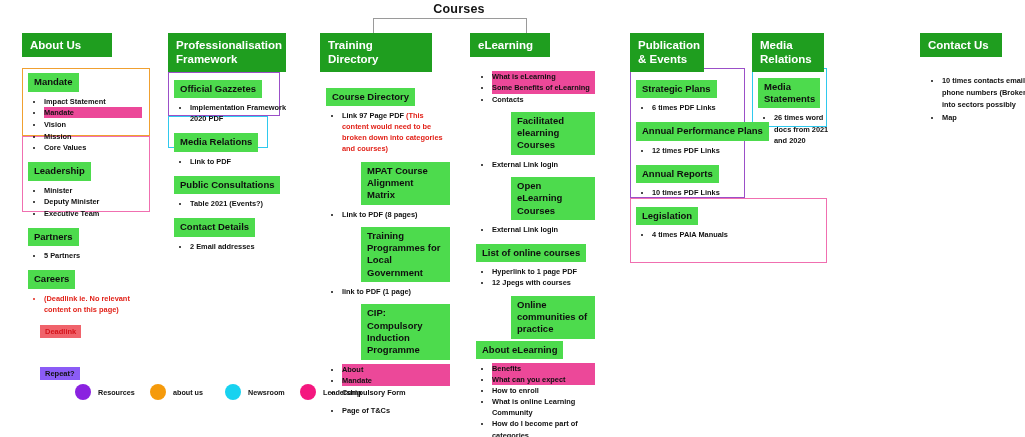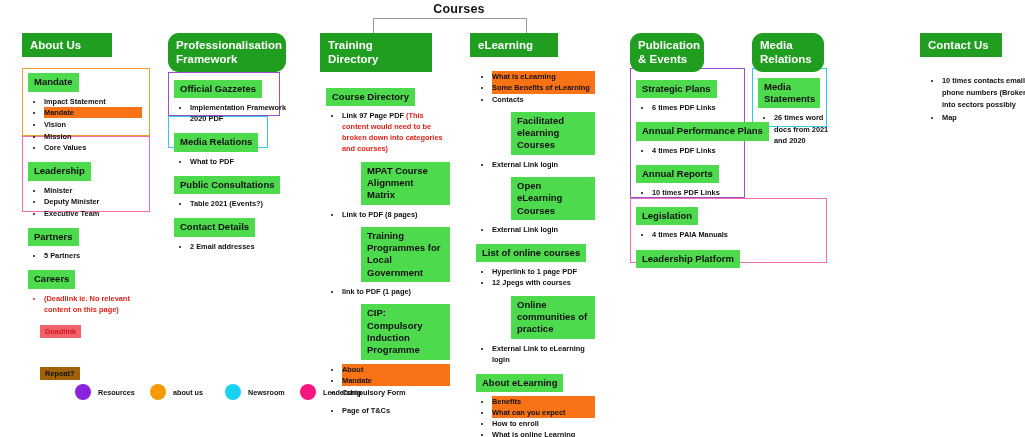"Professionalisation Framework" .hdr.two-line { border-radius: 11px -> none }
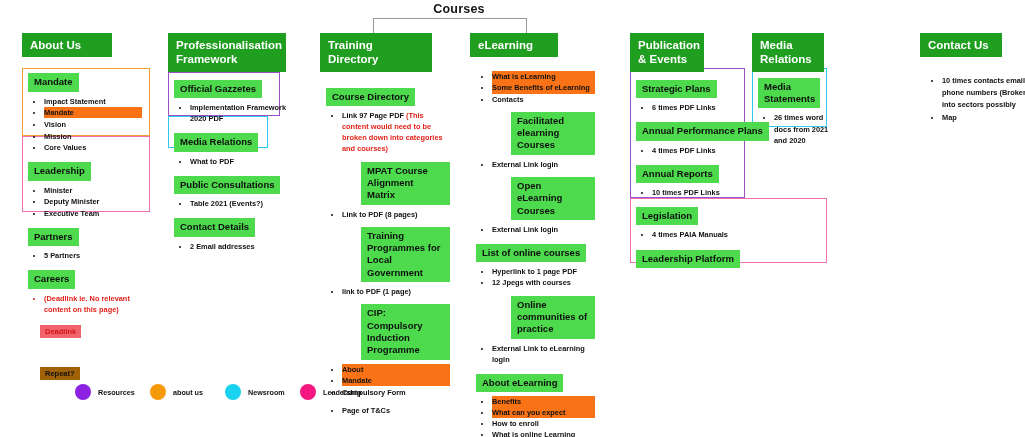"eLearning" .hdr-elearn { width: 88px -> 80px }
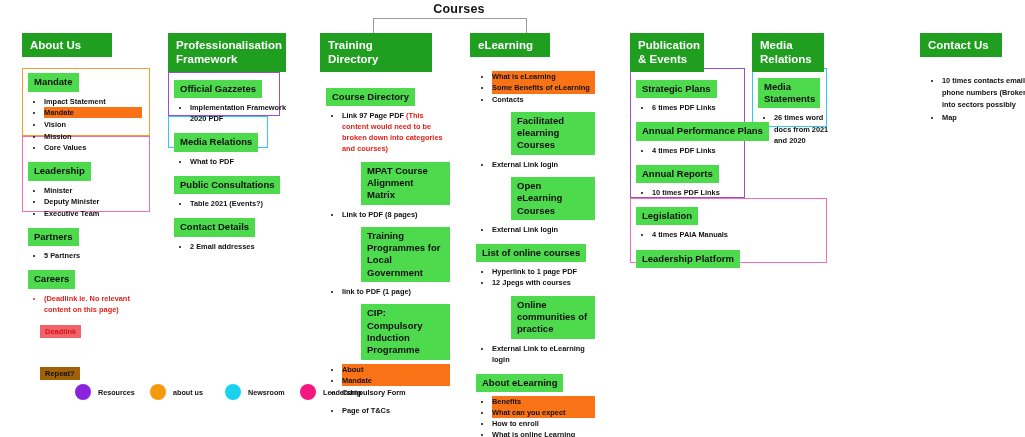"What is eLearning" li.hl { background: #f97316 -> #ec4899 }
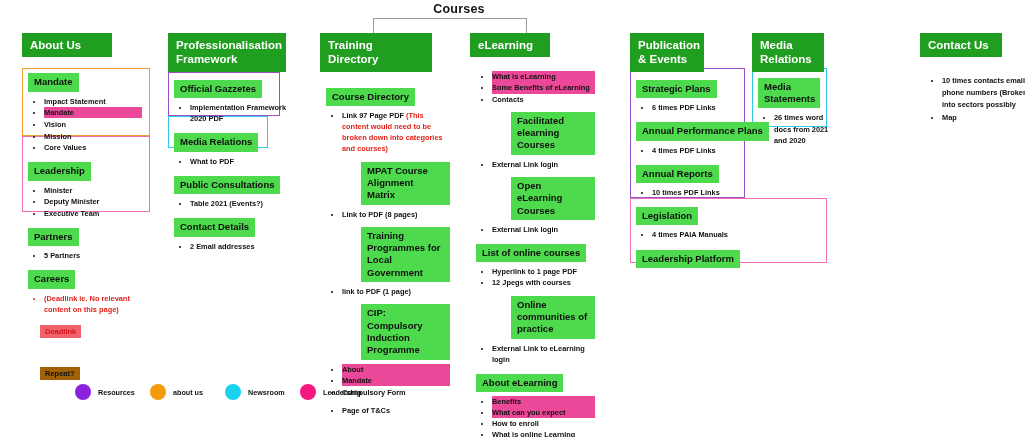"4 times PDF Links" li { text: 4 -> 12 }
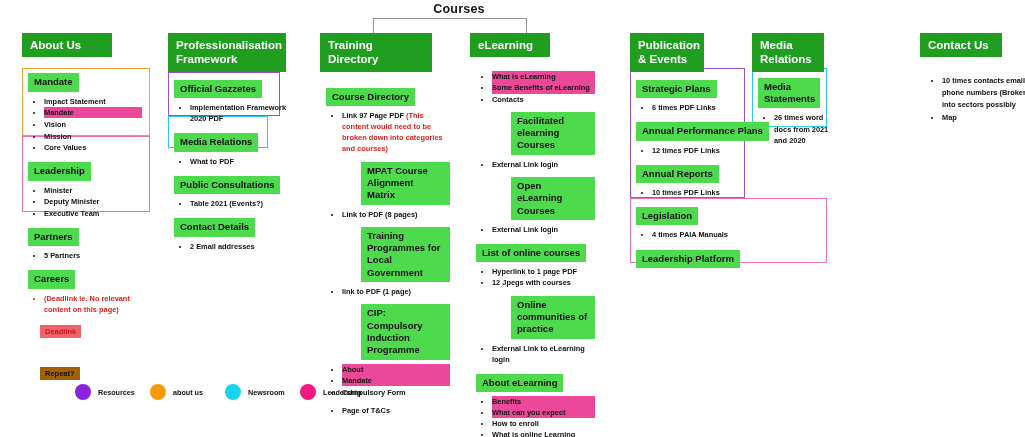"What to PDF" li { text: What -> Link }
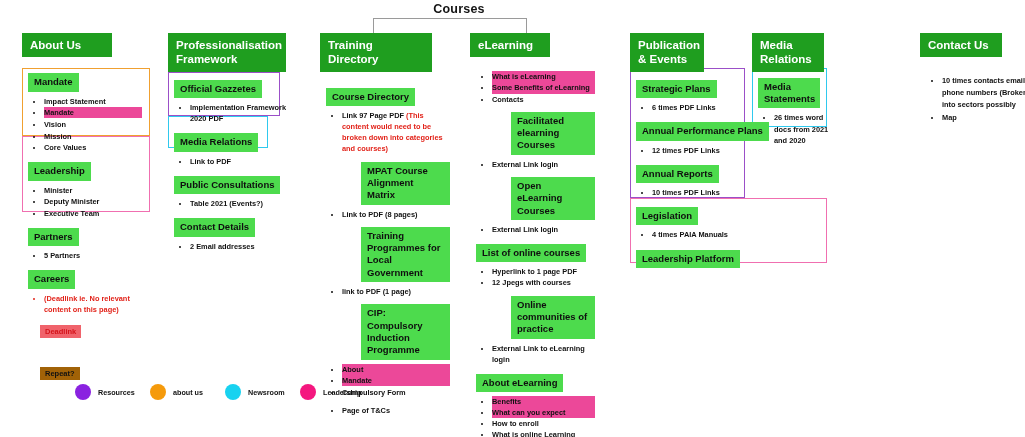"Leadership Platform" span.node { html: <span>Leadership Platform</span> -> none }
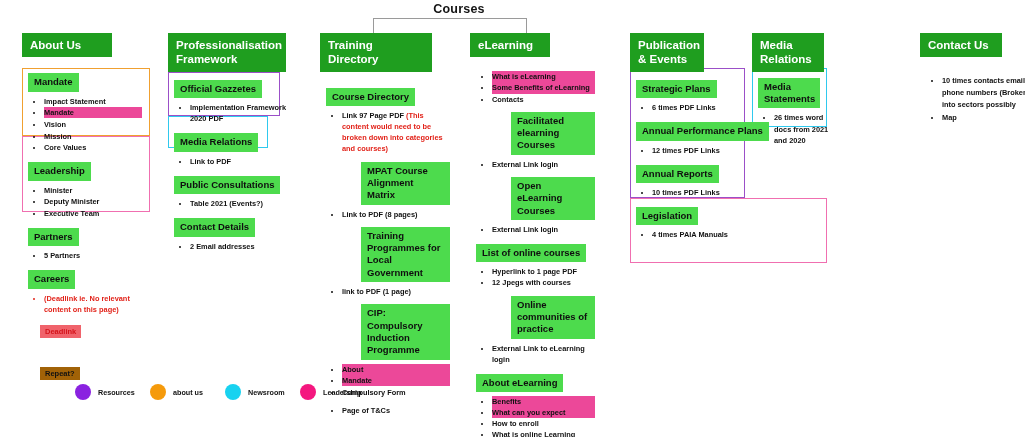"External Link to eLearning login" ul.bl { html: <ul> <li>External Link to eLearning login</li> </ul> -> none }
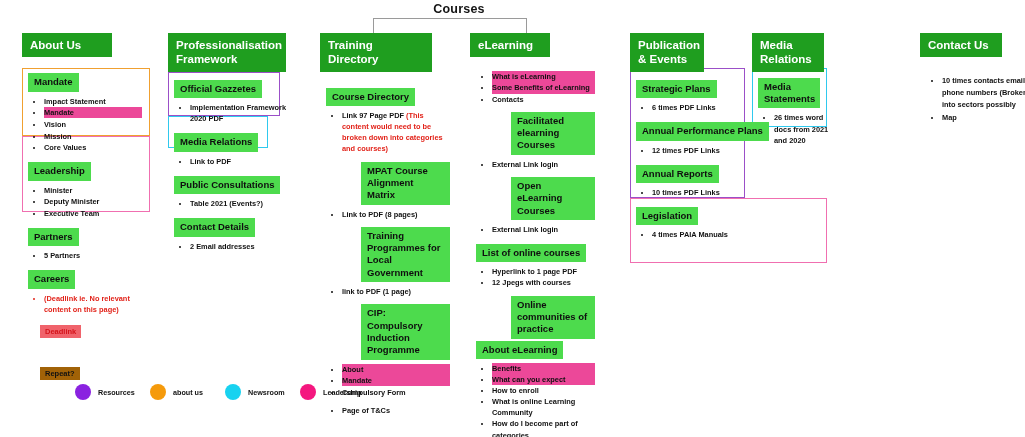"Repeat?" .lg-rep { background: #a16207 -> #8b5cf6 }
